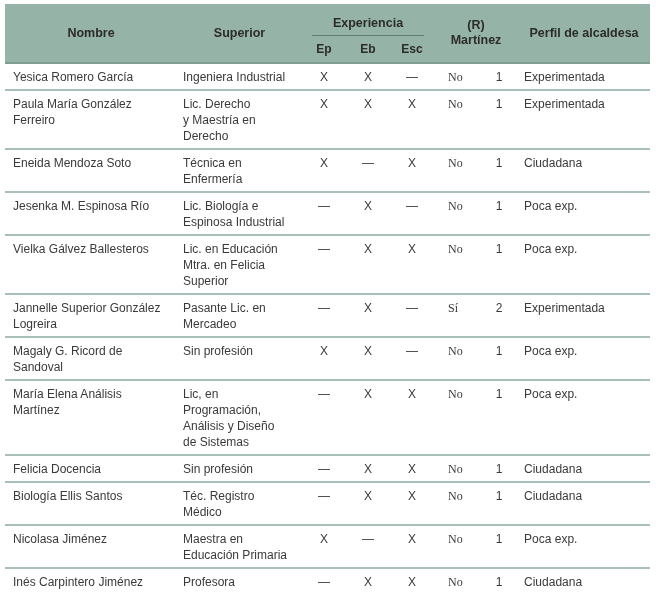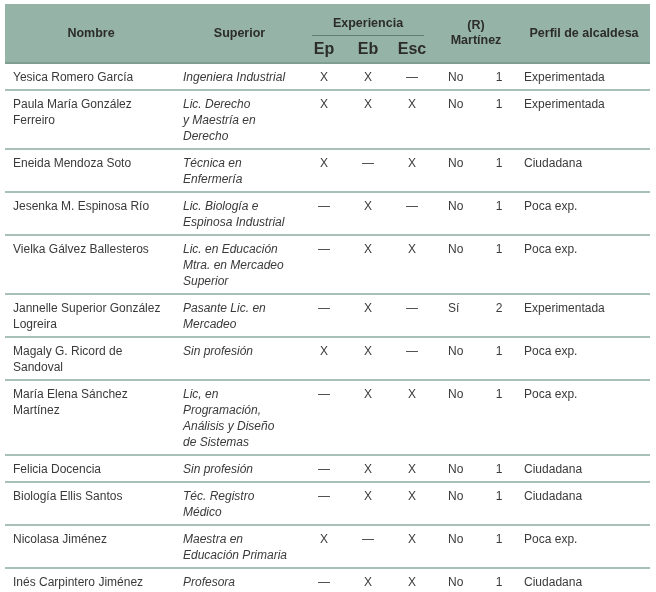"Ep" thead tr.h2 th { font-size: 16px -> 12px }
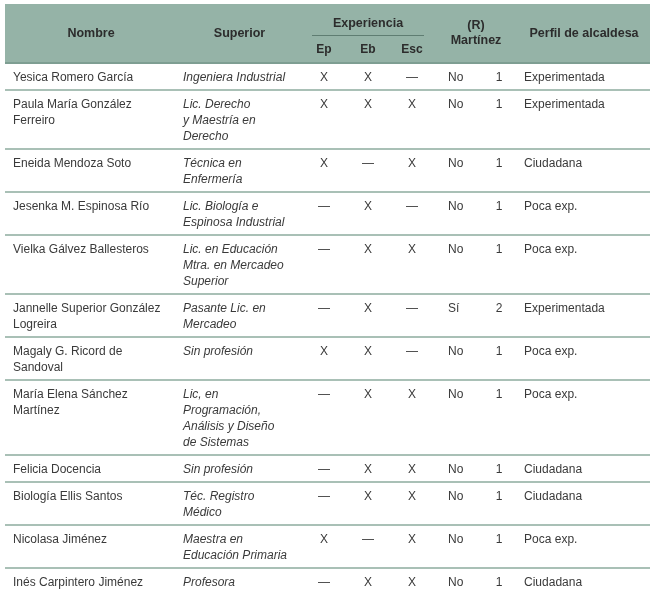"Ingeniera Industrial" tbody td.c-estudios { font-style: italic -> none }
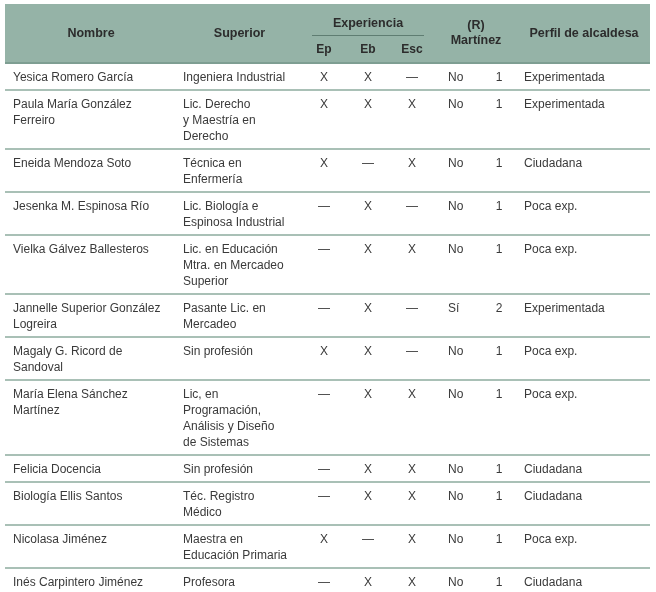"No" tbody td.c-rel { font-family: none -> Liberation Serif, serif }
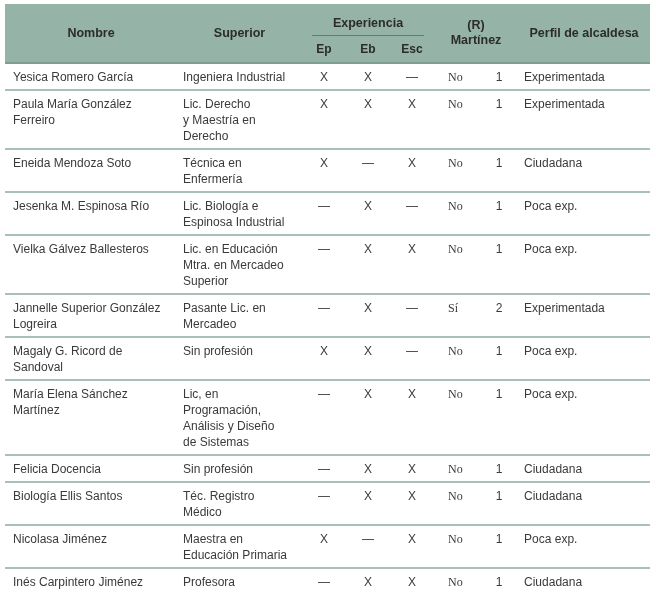"Lic. en Educación" td.c-estudios { text: Mercadeo -> Felicia }
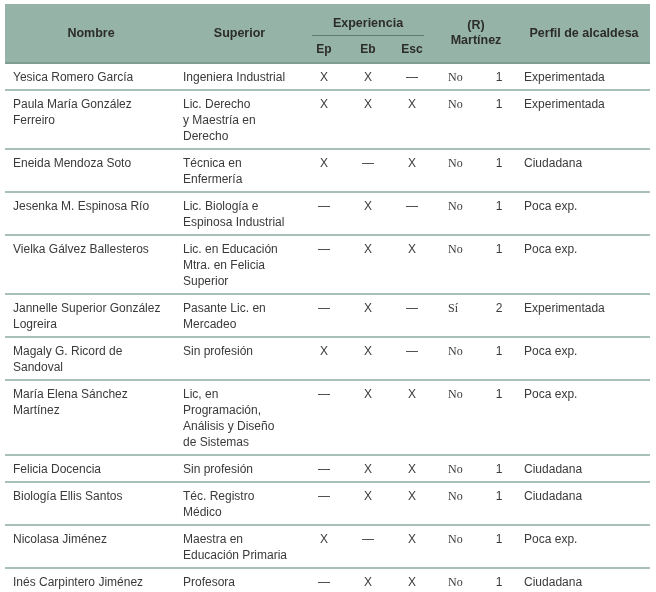"María Elena Sánchez" td.c-nombre { text: Sánchez -> Análisis }
